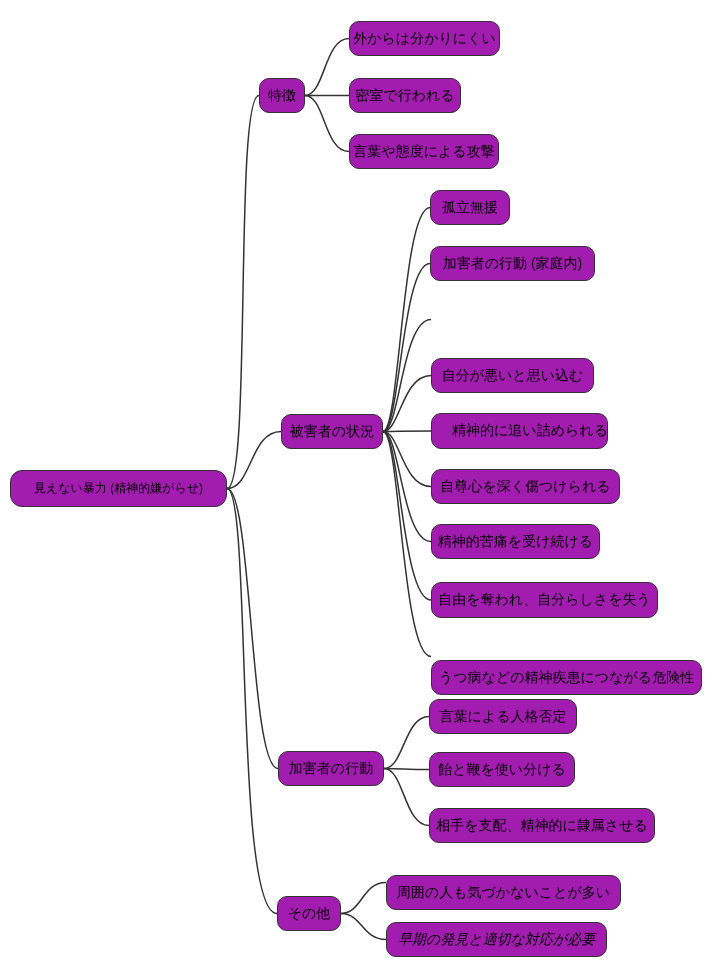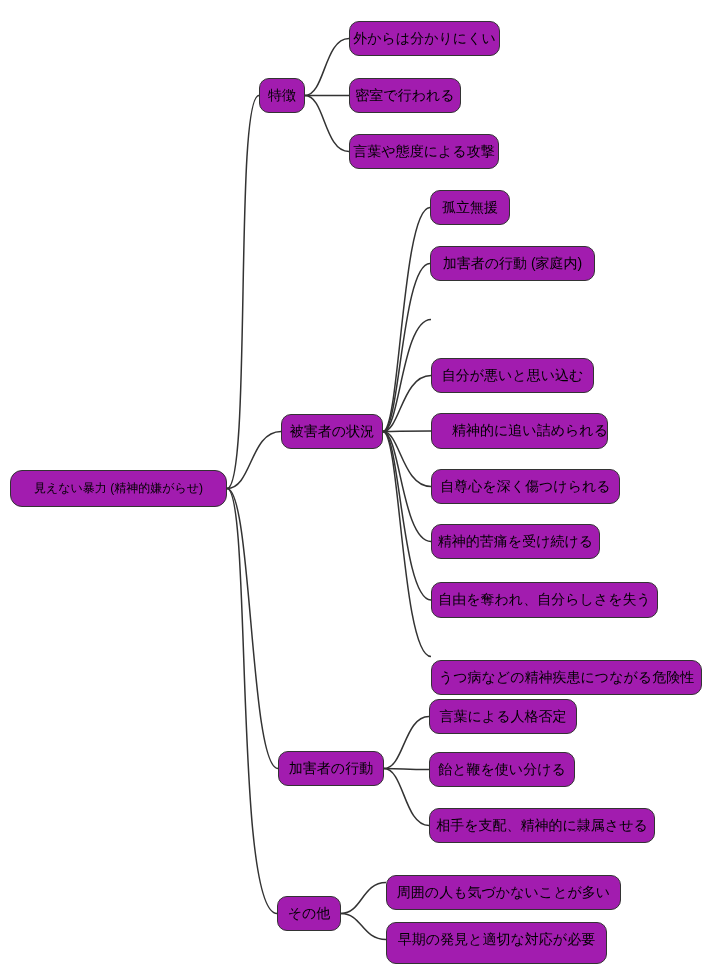"早期の発見と適切な対応が必要" div.node { font-style: none -> italic; height: 42px -> 35px }
